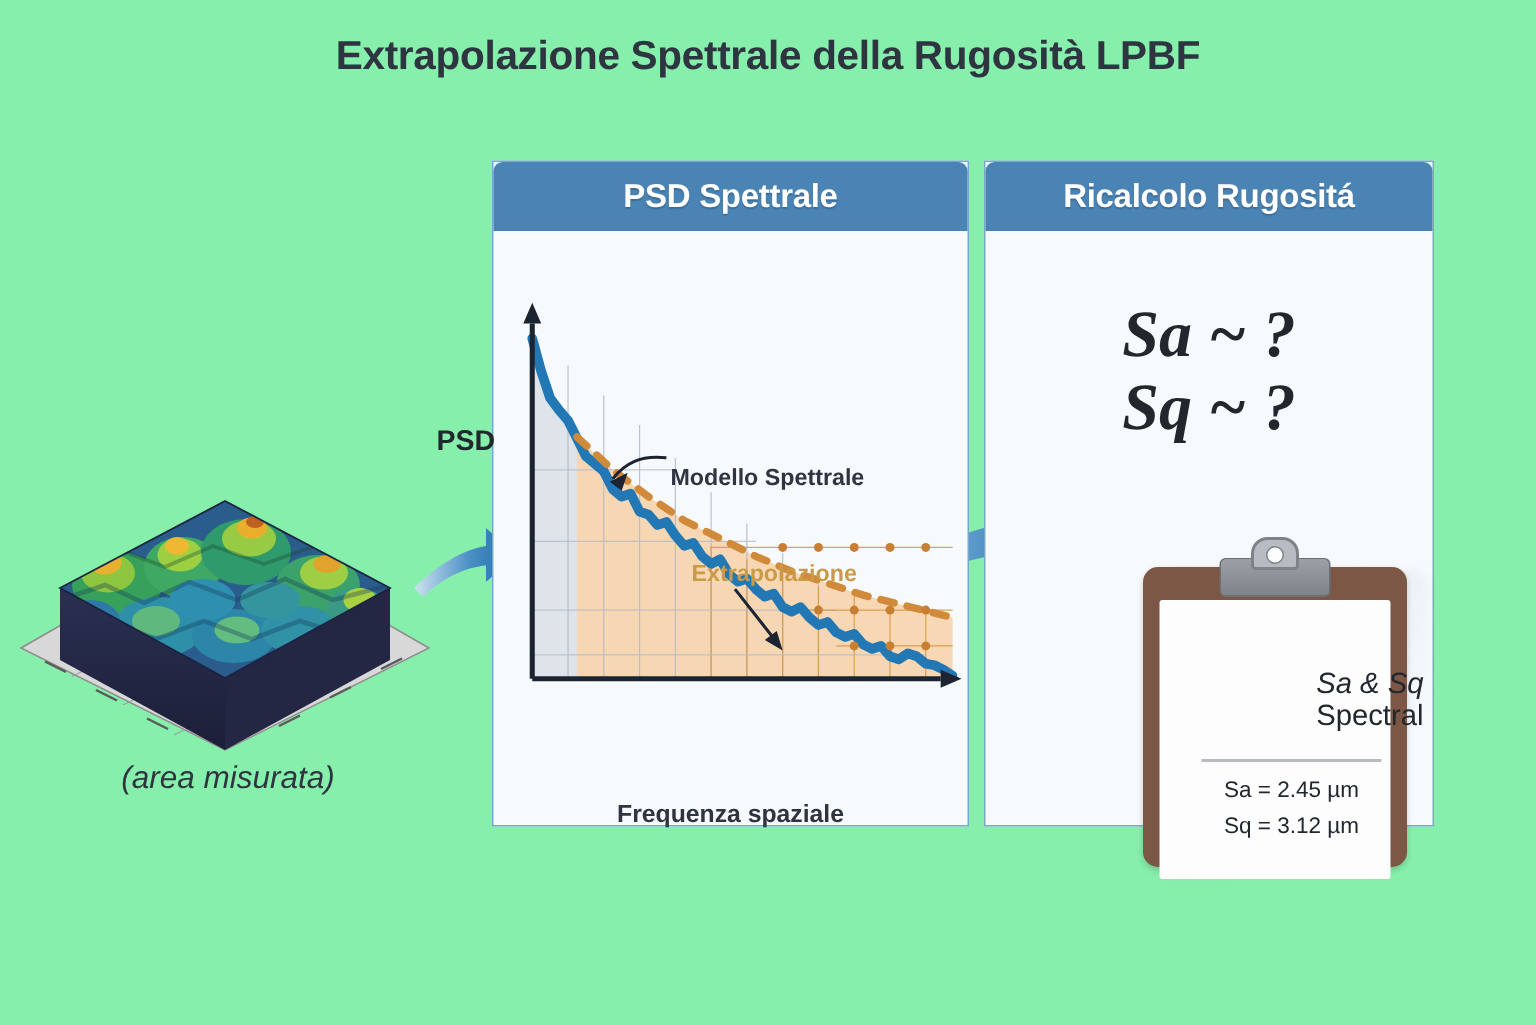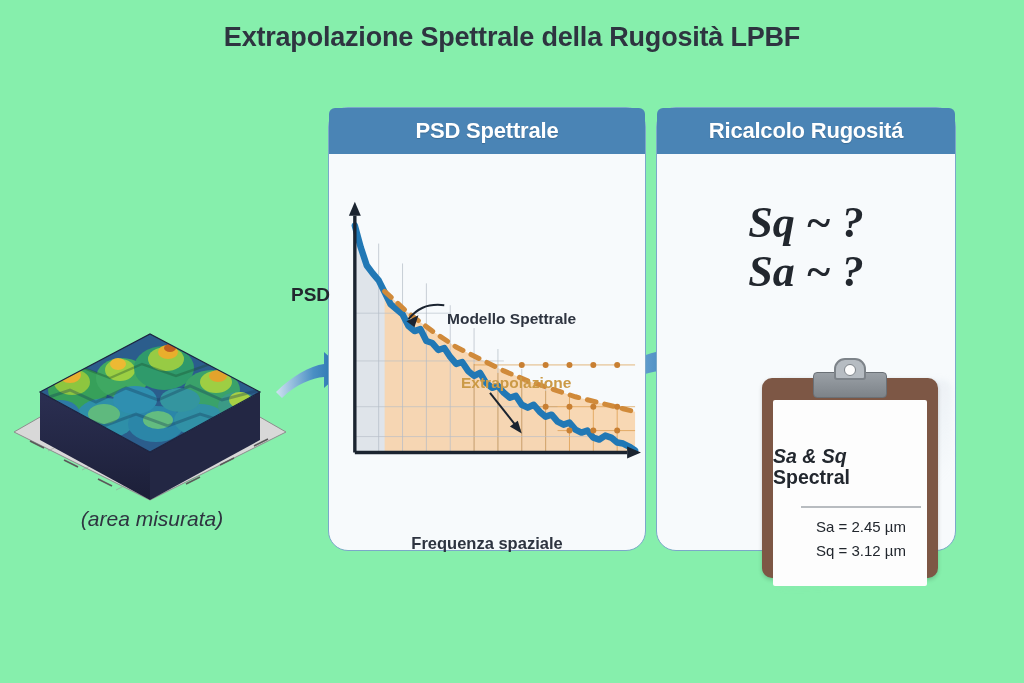"PSD Spettrale" .panel { border-radius: 20px -> 0 }
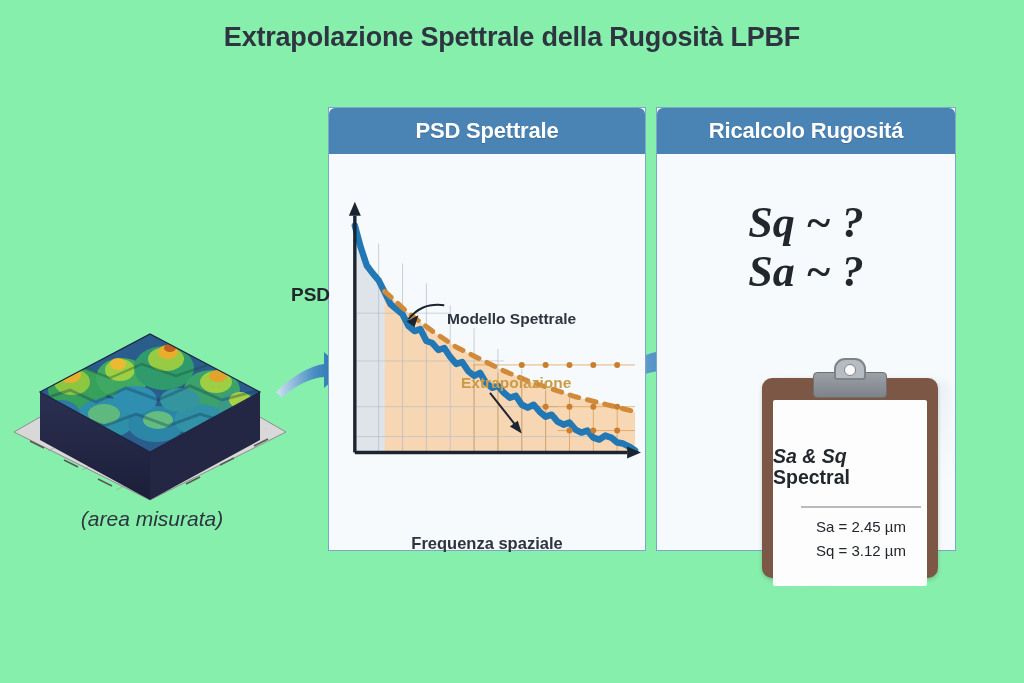"Sq ~ ?" div { order: before "Sa ~ ?" -> after "Sa ~ ?" }
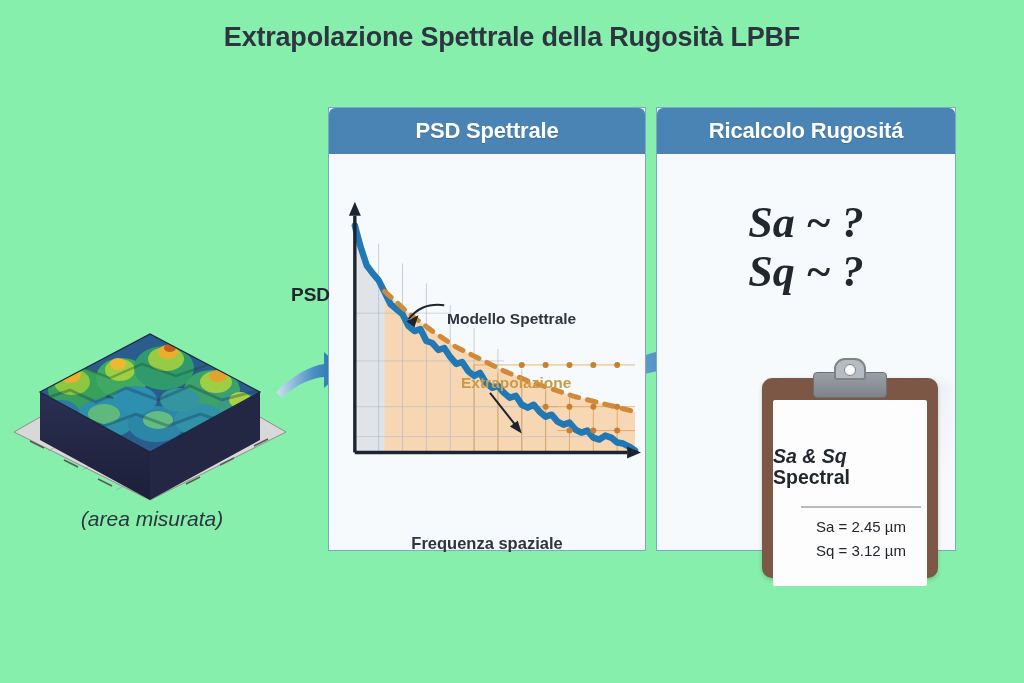"Sa & Sq" #cb-heading { font-weight: bold -> normal; text-align: left -> right }
